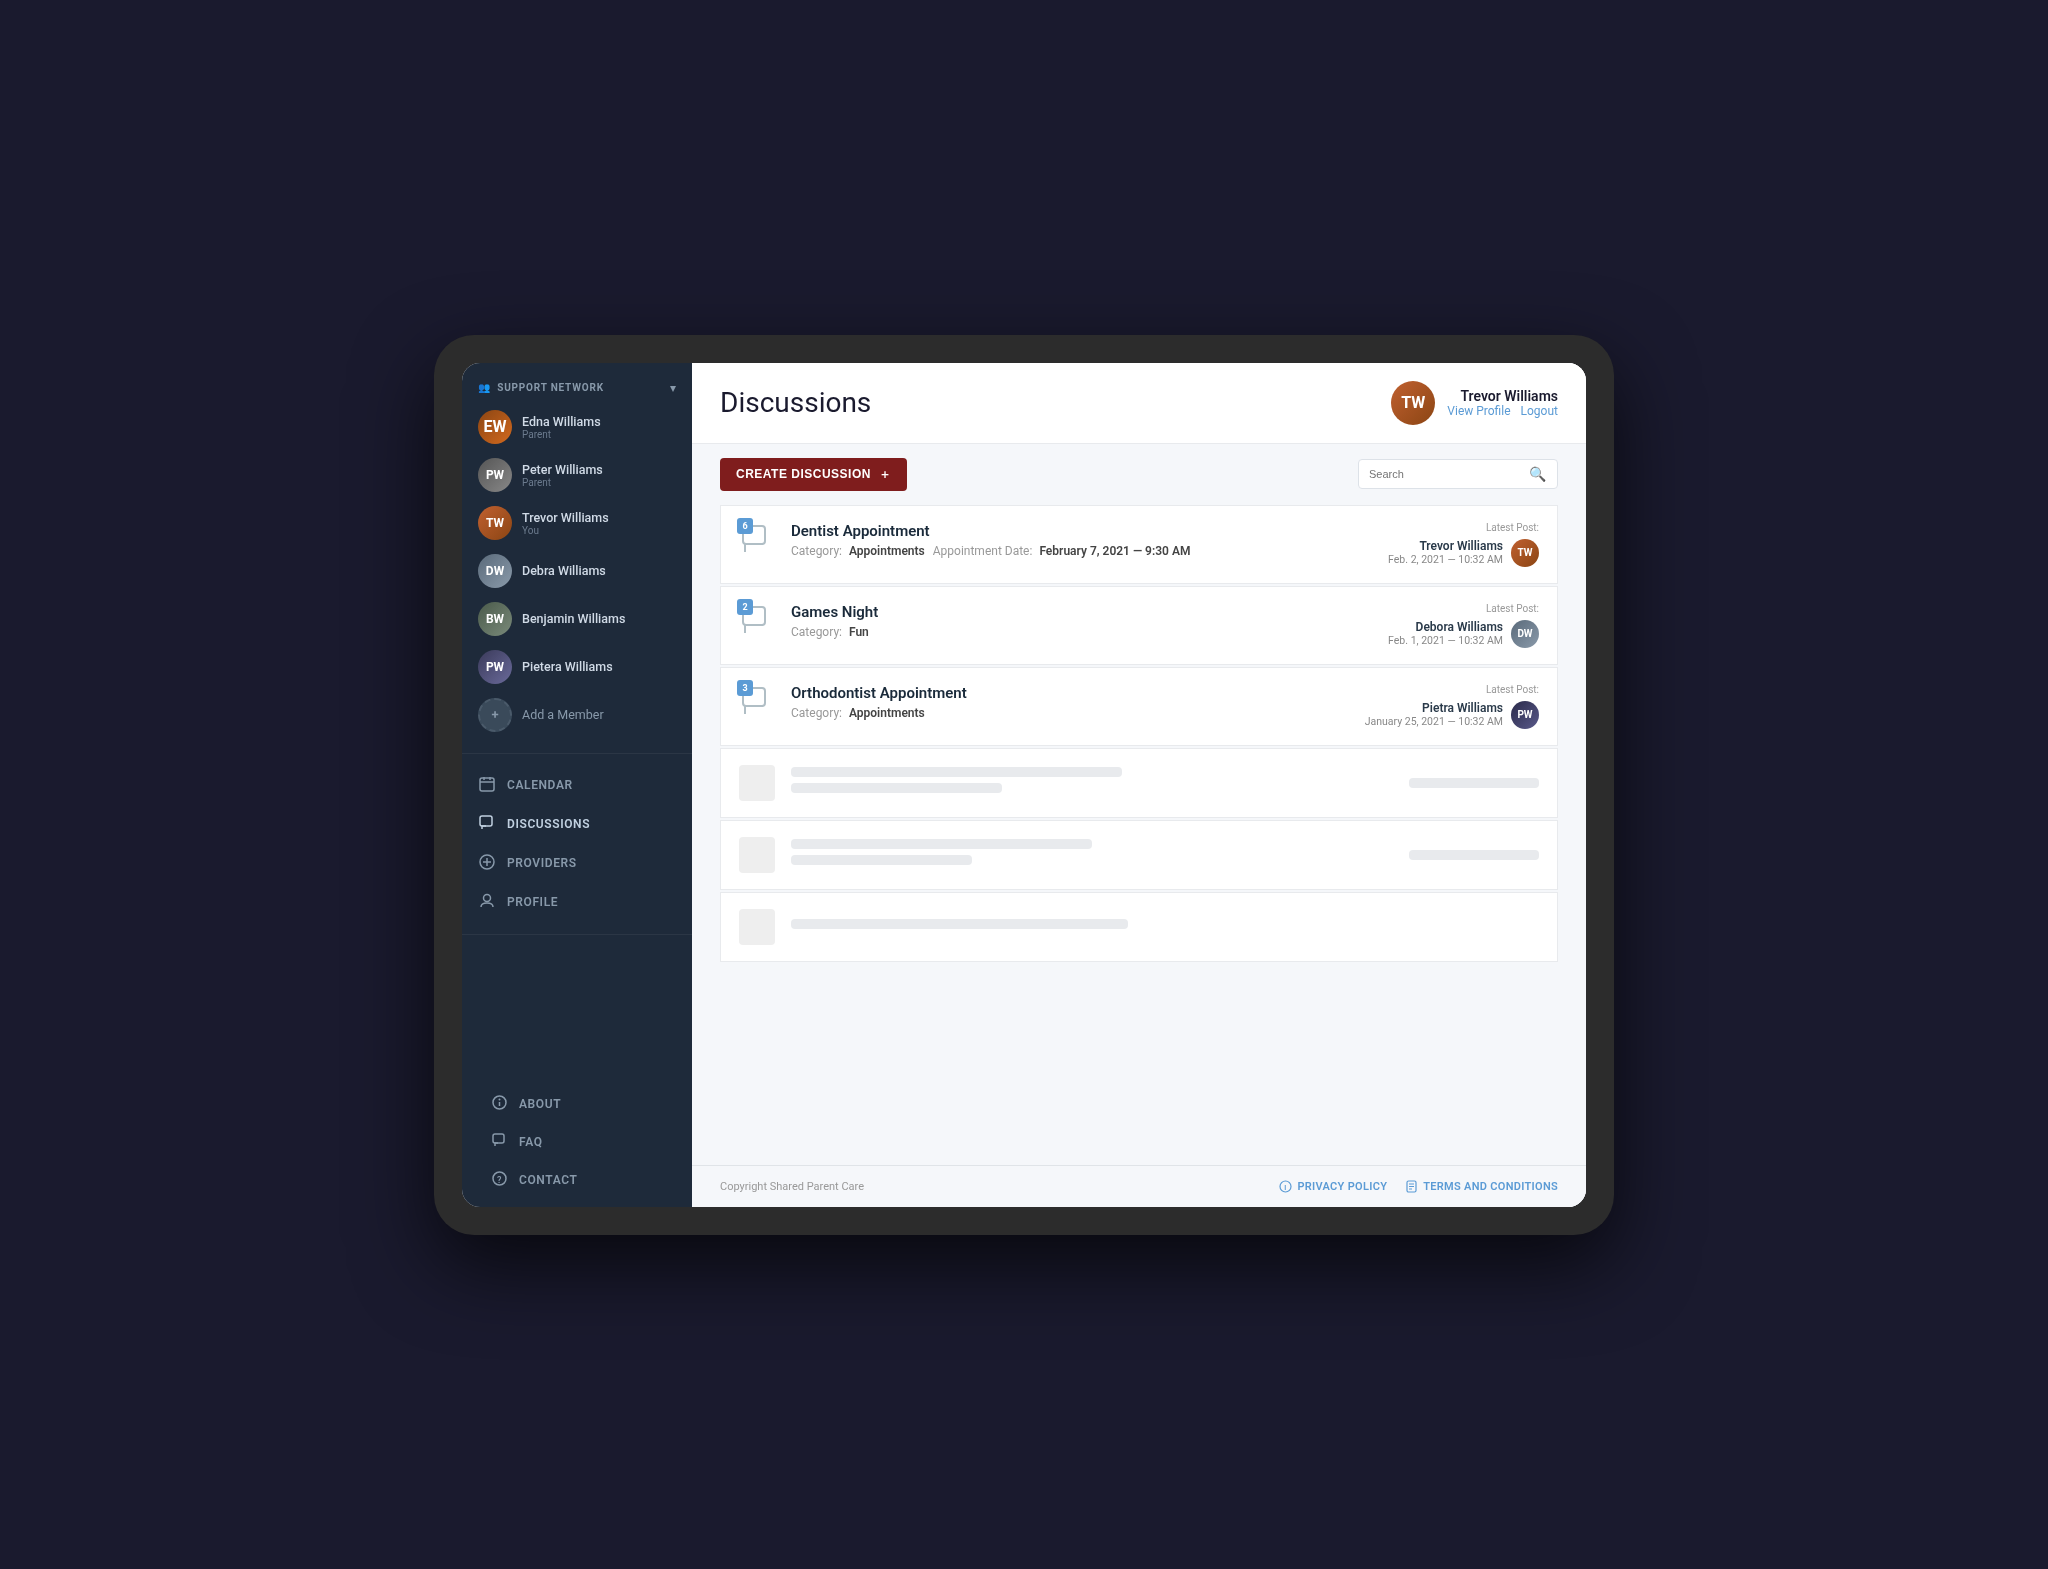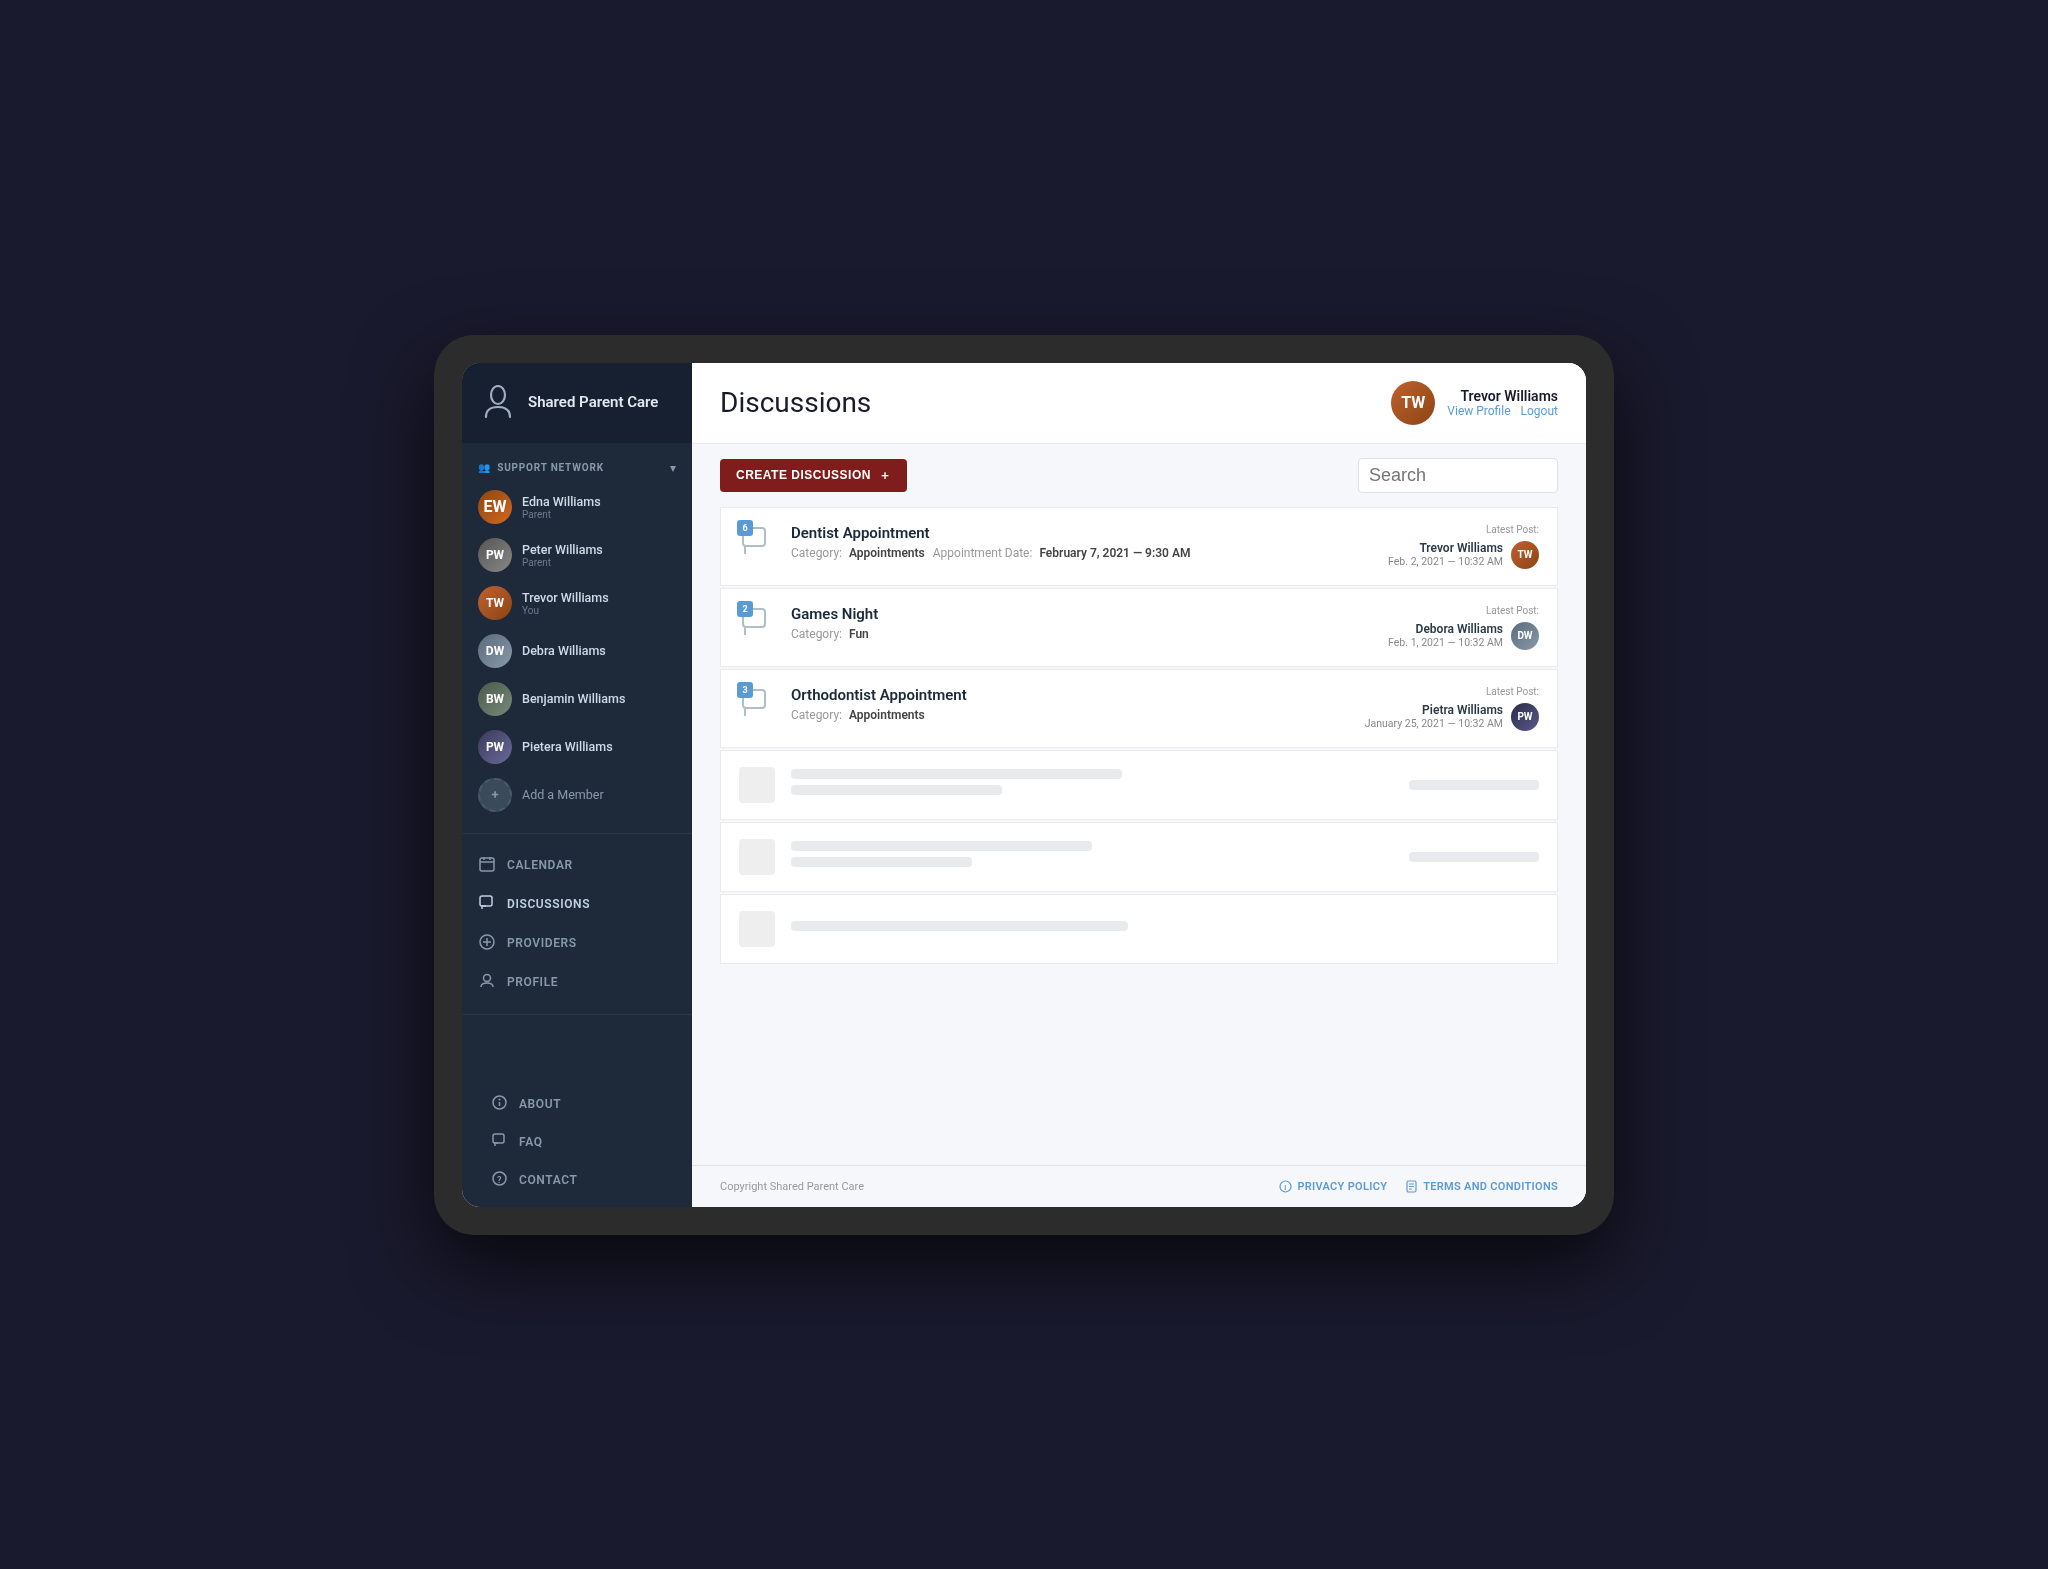"Shared Parent Care" div.sidebar-logo { html: <div> <svg> <ellipse></ellipse> <path></path> </svg> <span>Shared Parent Care</span> </div> -> none }
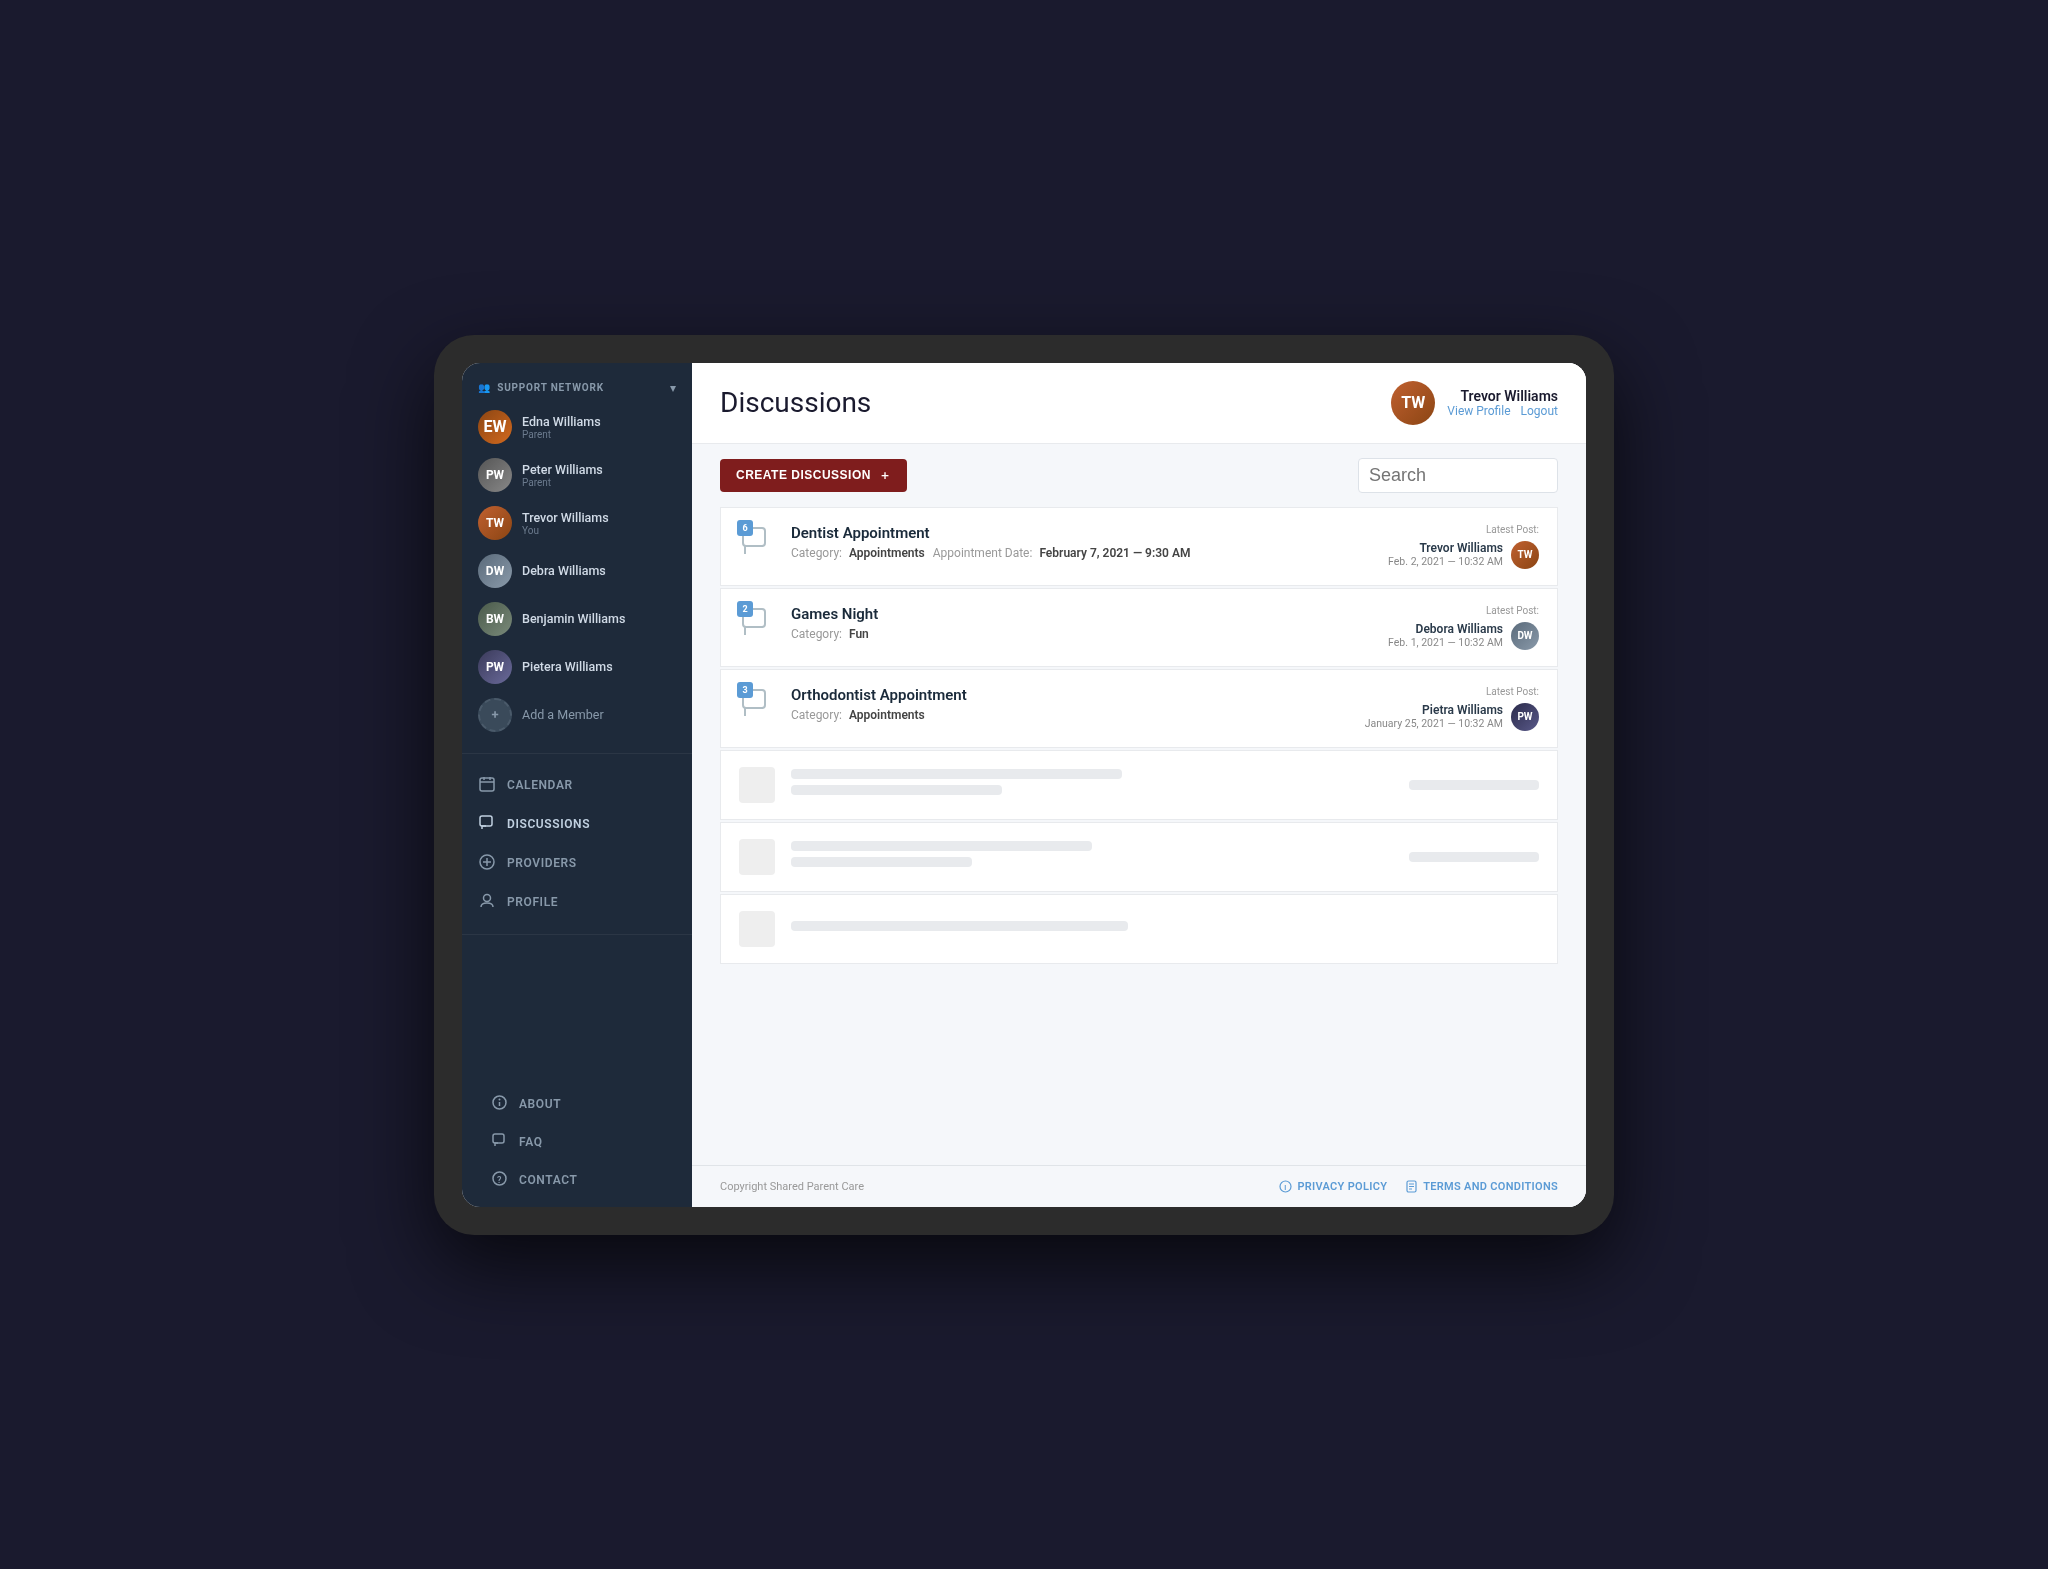"Search" .search-input { font-size: 18px -> 11px }
